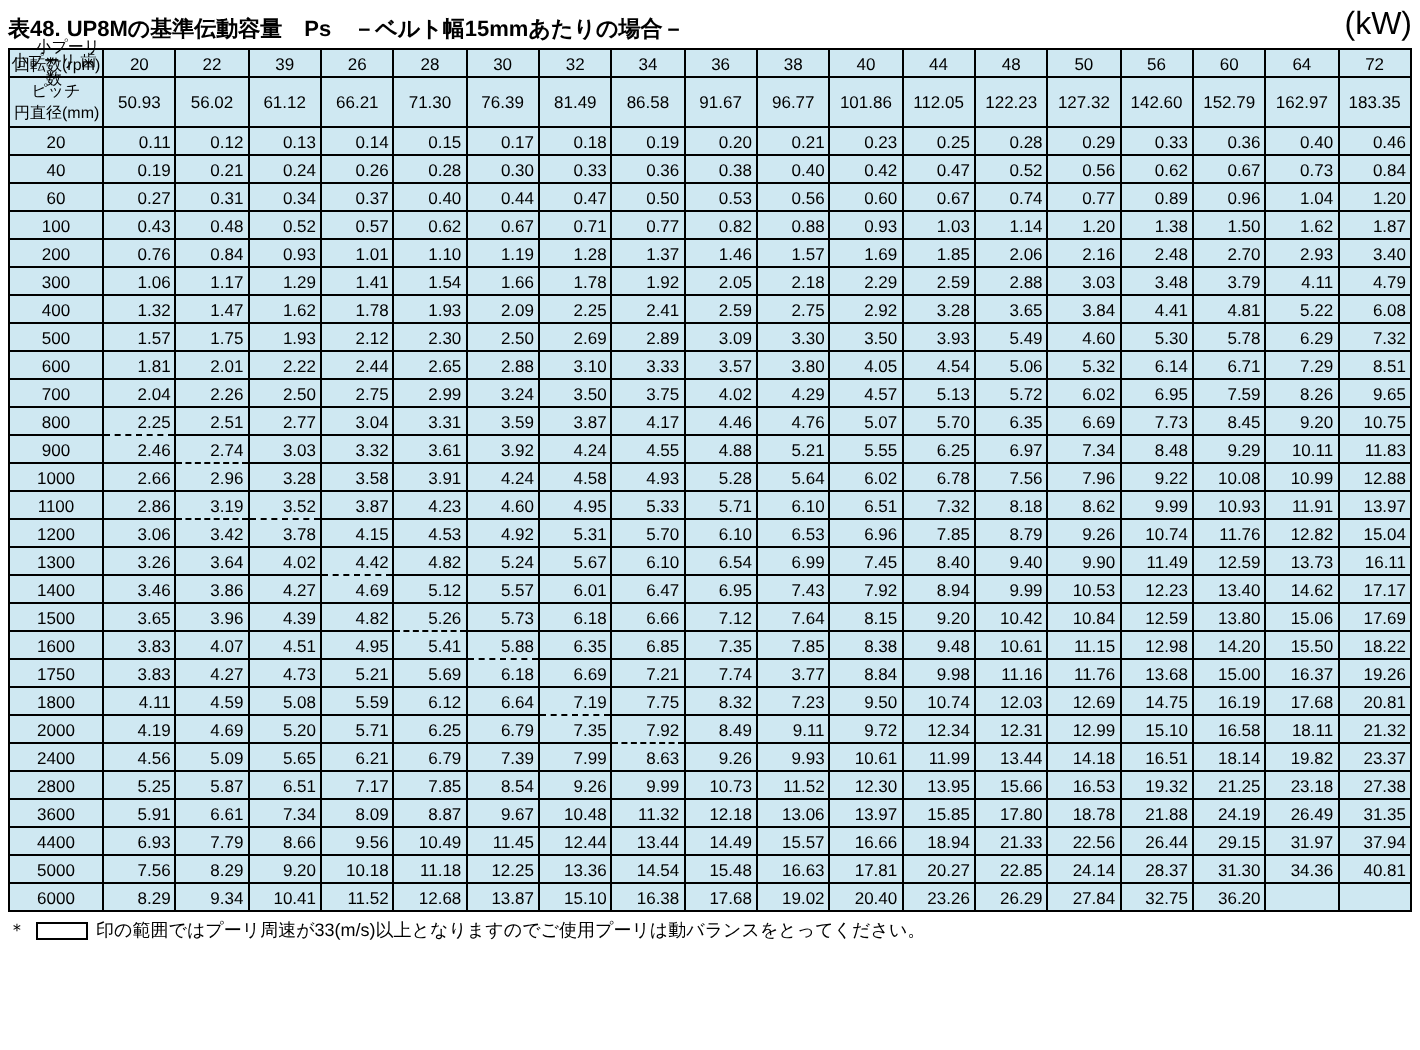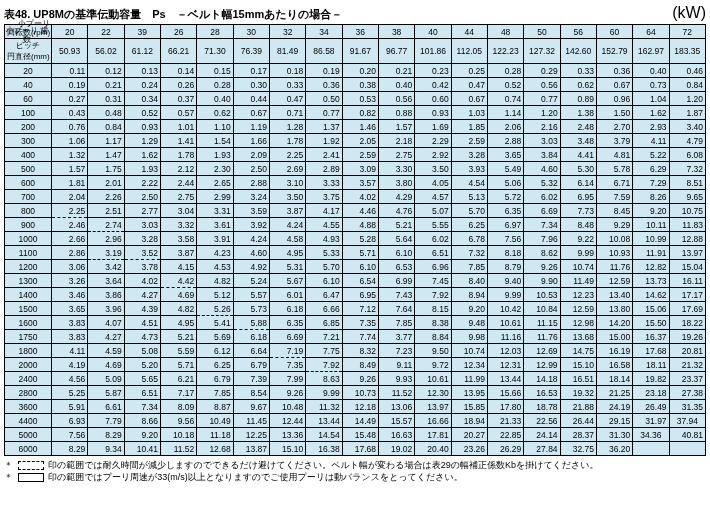"37.94" .solid-b { text-align: center -> none }
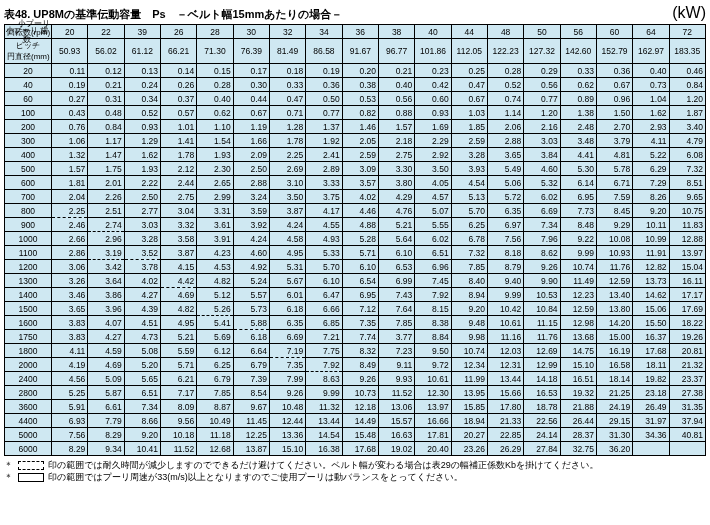"＊ 印の範囲では耐久時間が減少しますのでできるだけ避けてください。ベルト幅が変わる場合は表29の幅補正係数Kbを掛けてください。" div { html: <div> <span>＊</span> <span></span> <span>印の範囲では耐久時間が減少しますのでできるだけ避けてください。ベルト幅が変わる場合は表29の幅補正係数Kbを掛けてください。</span> </div> -> none }
